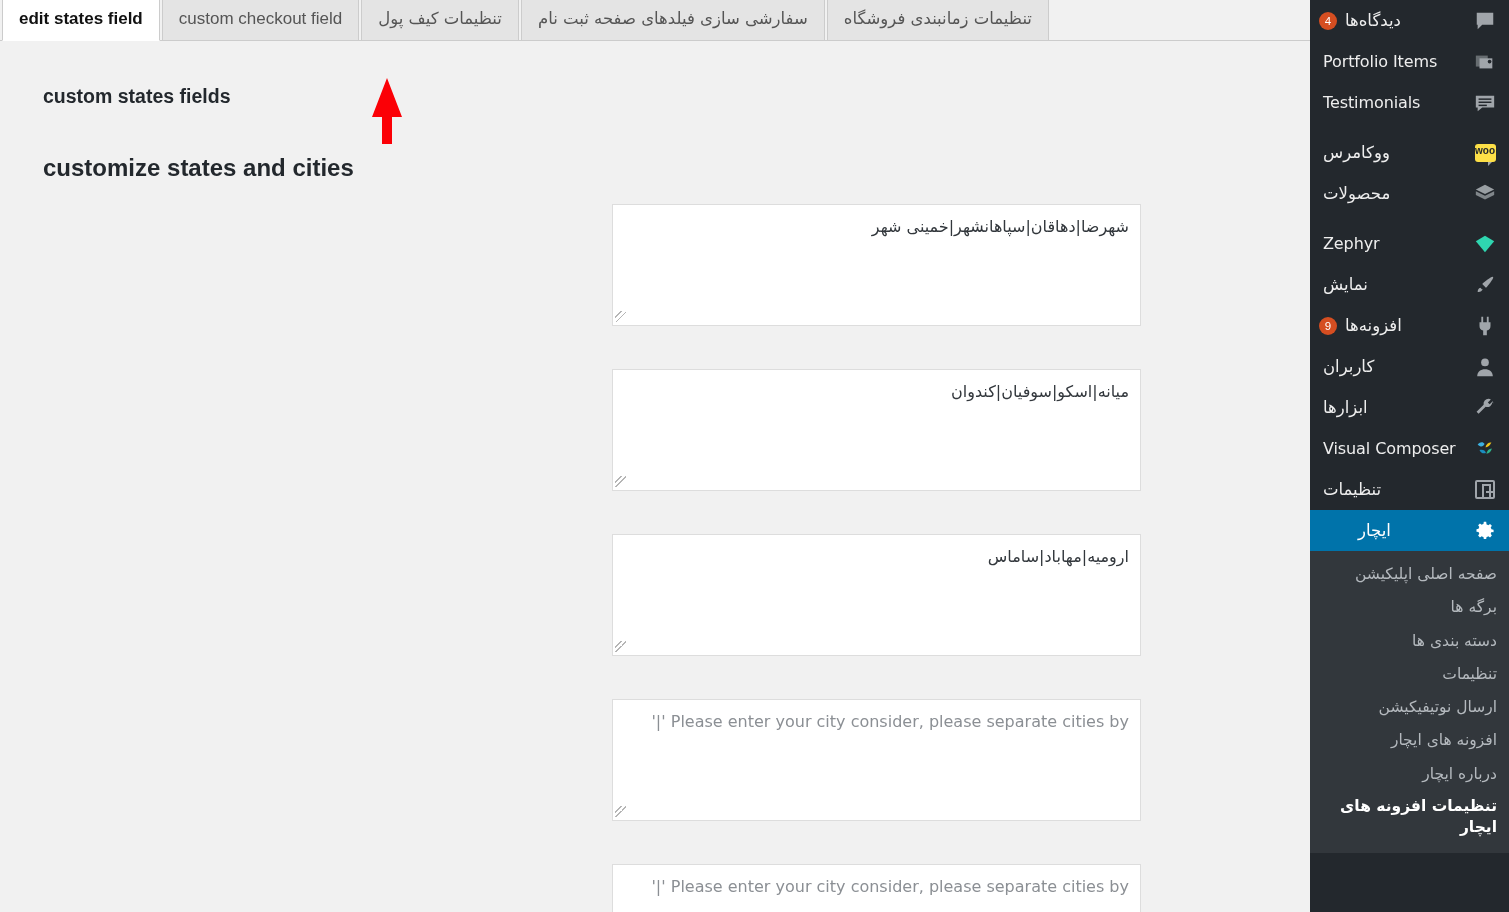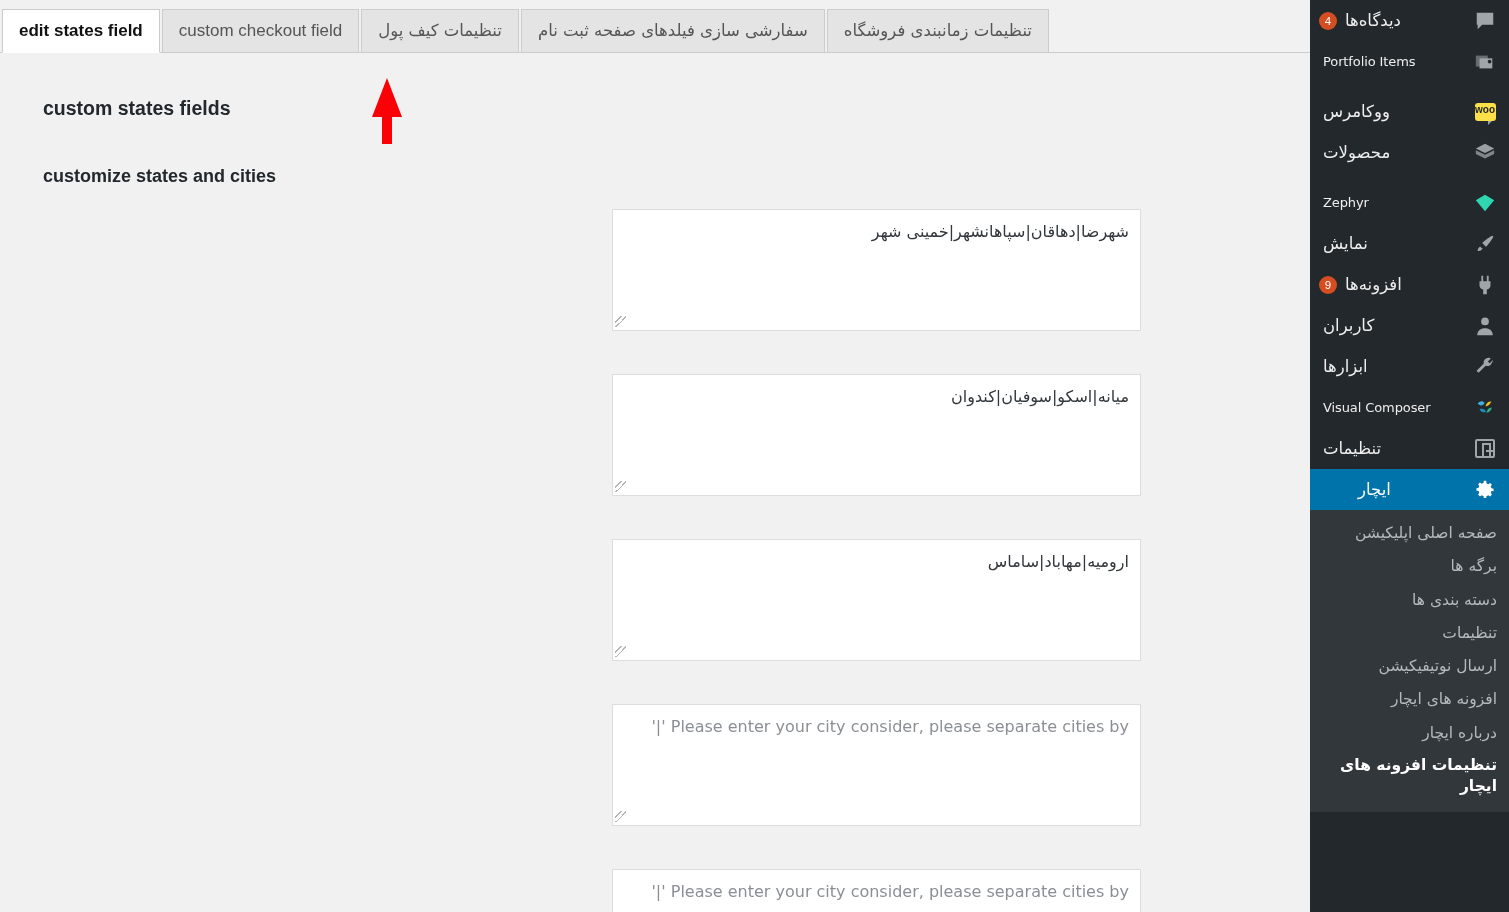"edit states field" #tabbar { height: 53px -> 41px }
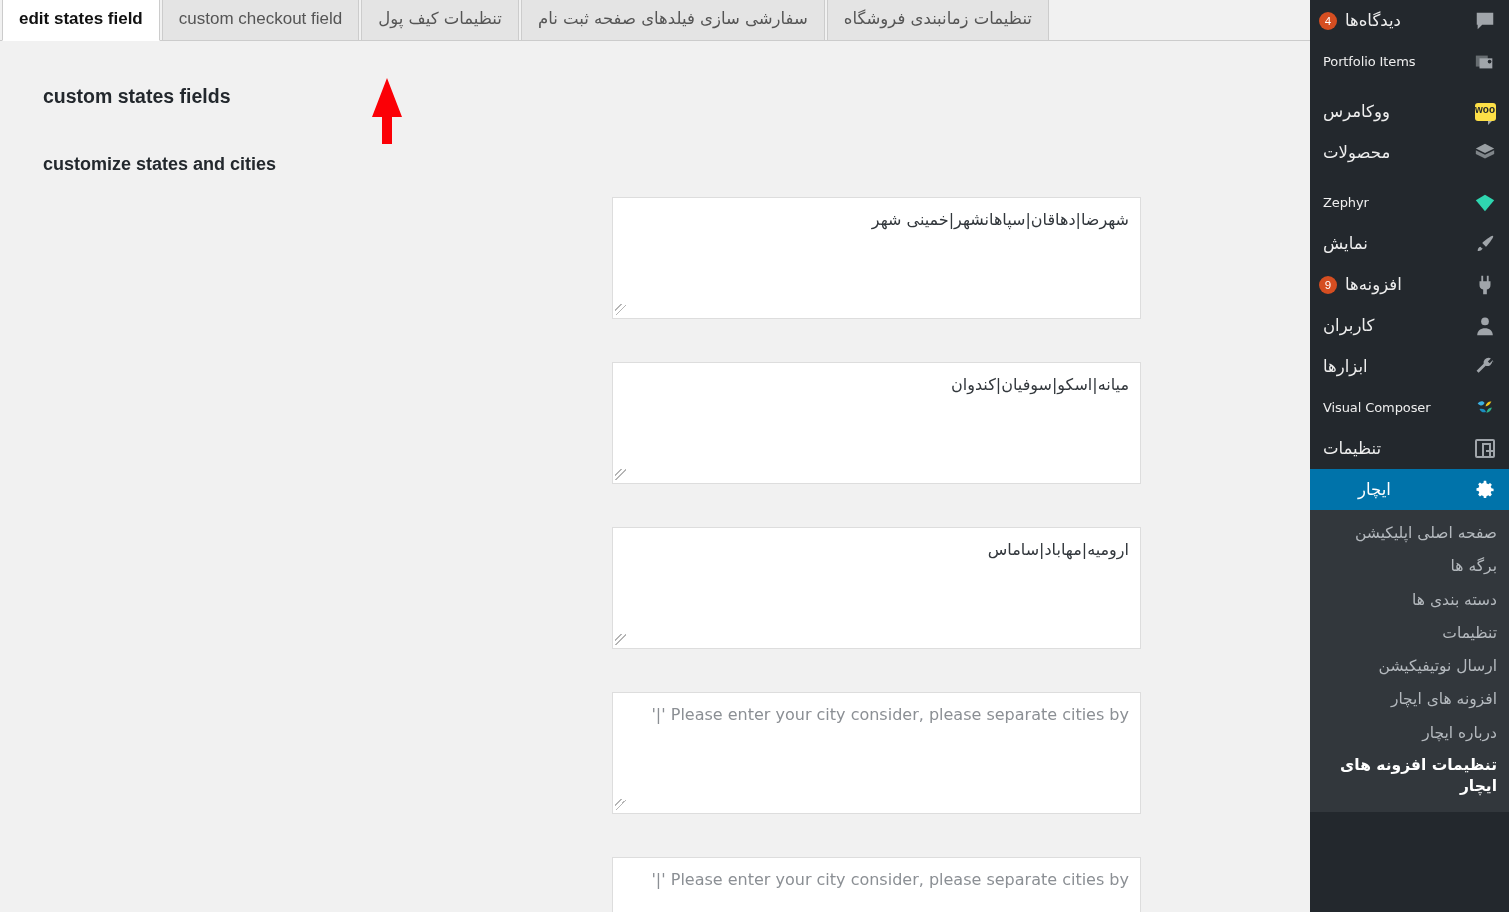"Portfolio Items" .menu-item.latin .mi-label { font-size: 13px -> 16px }
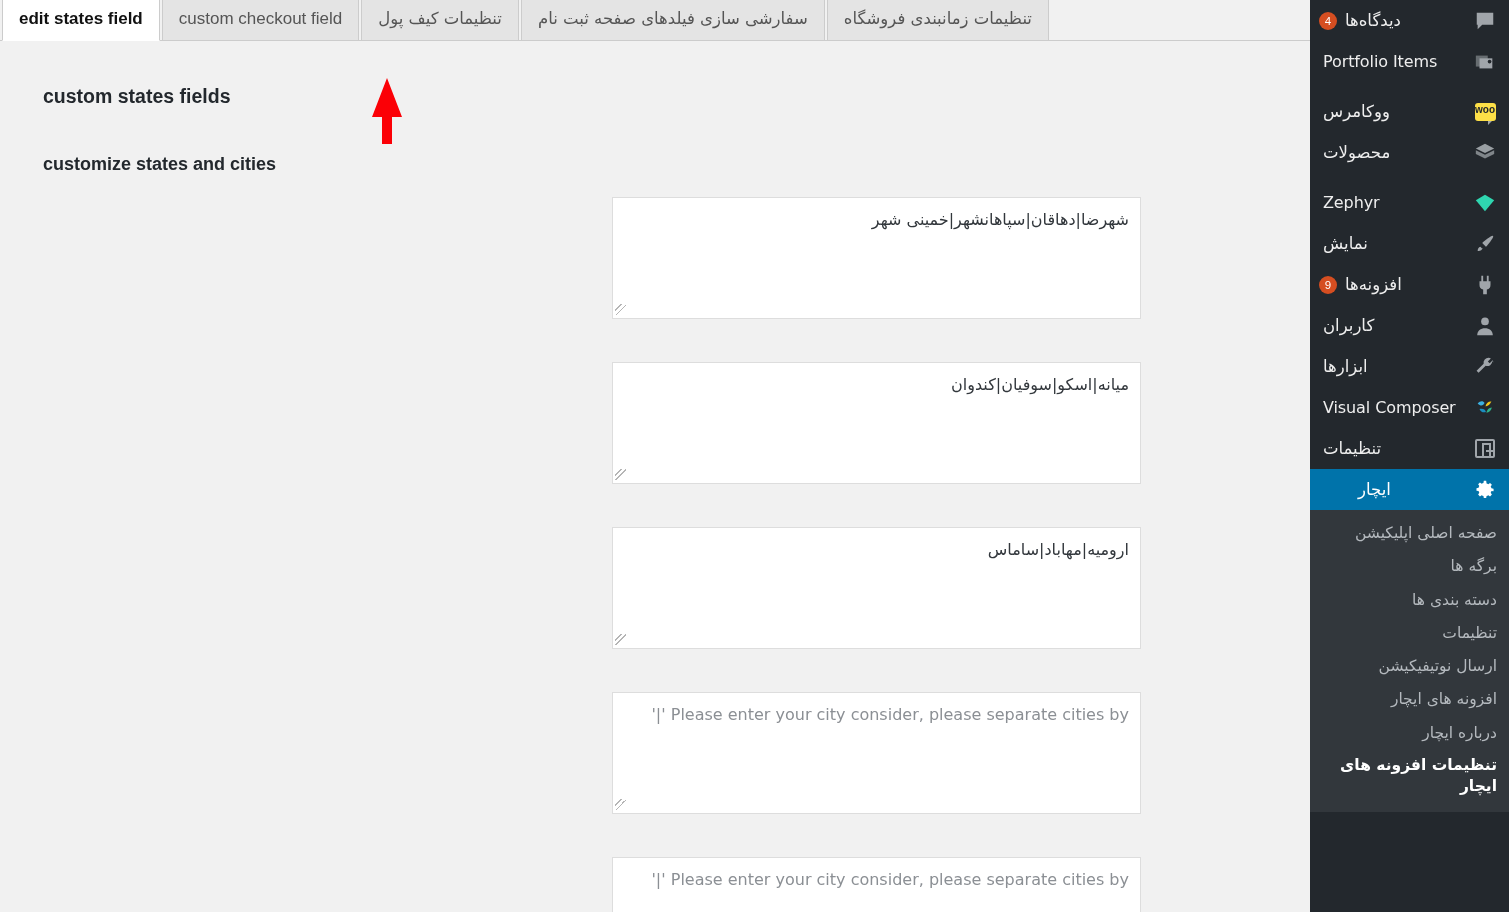"Testimonials" div.menu-item { html: none -> <div> <span> <svg> <path></path> <rect></rect> <rect></rect> <rect></rect> </svg> </span> <span>Testimonials</span> </div> }
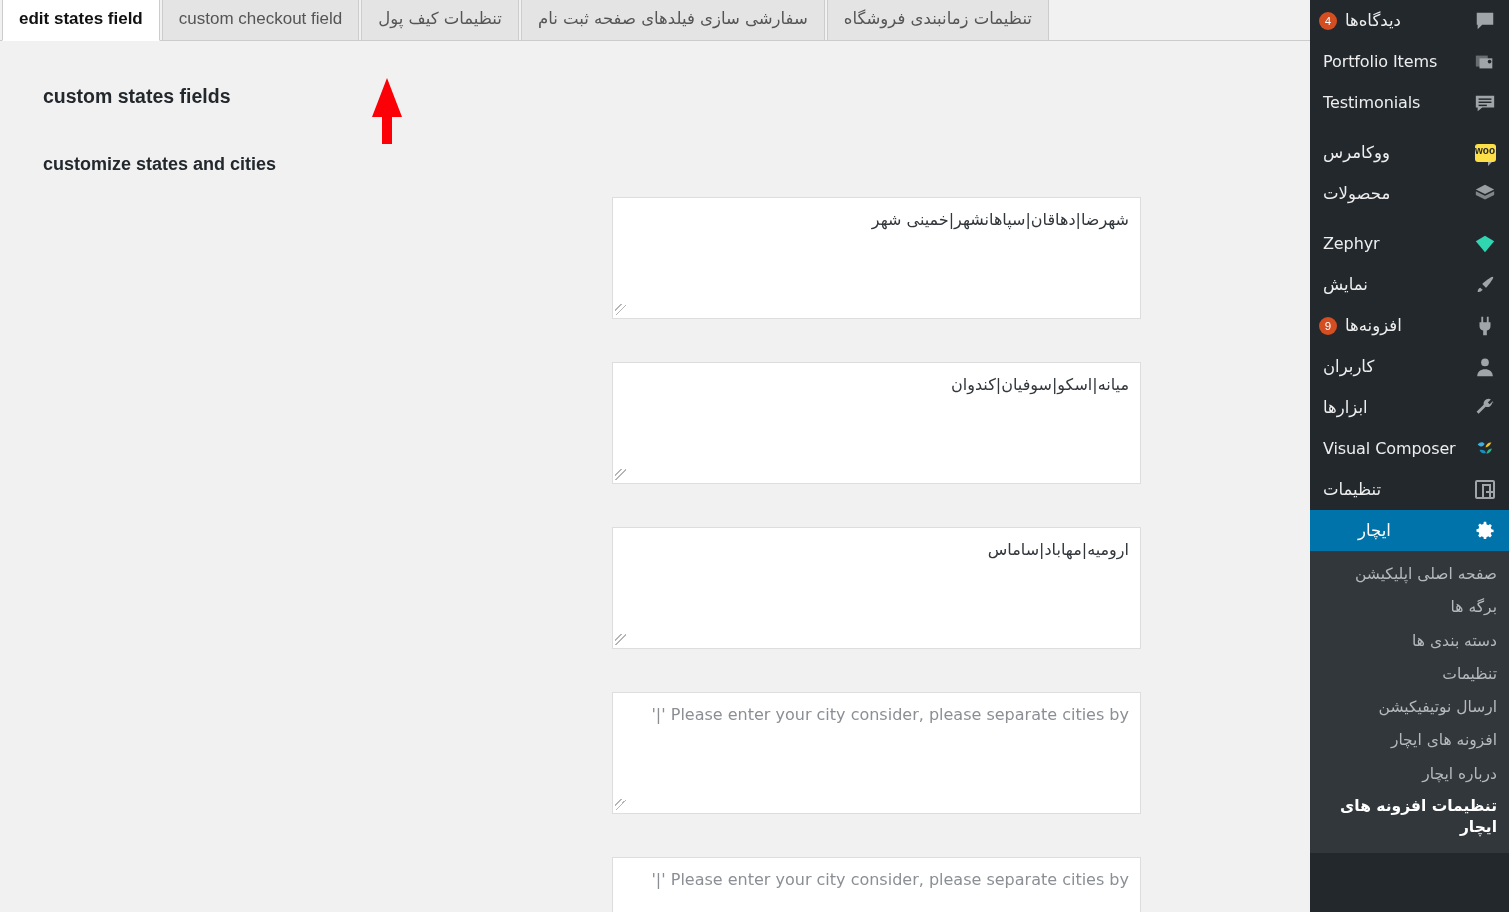"customize states and cities" #heading-sub { font-size: 18px -> 24px }
